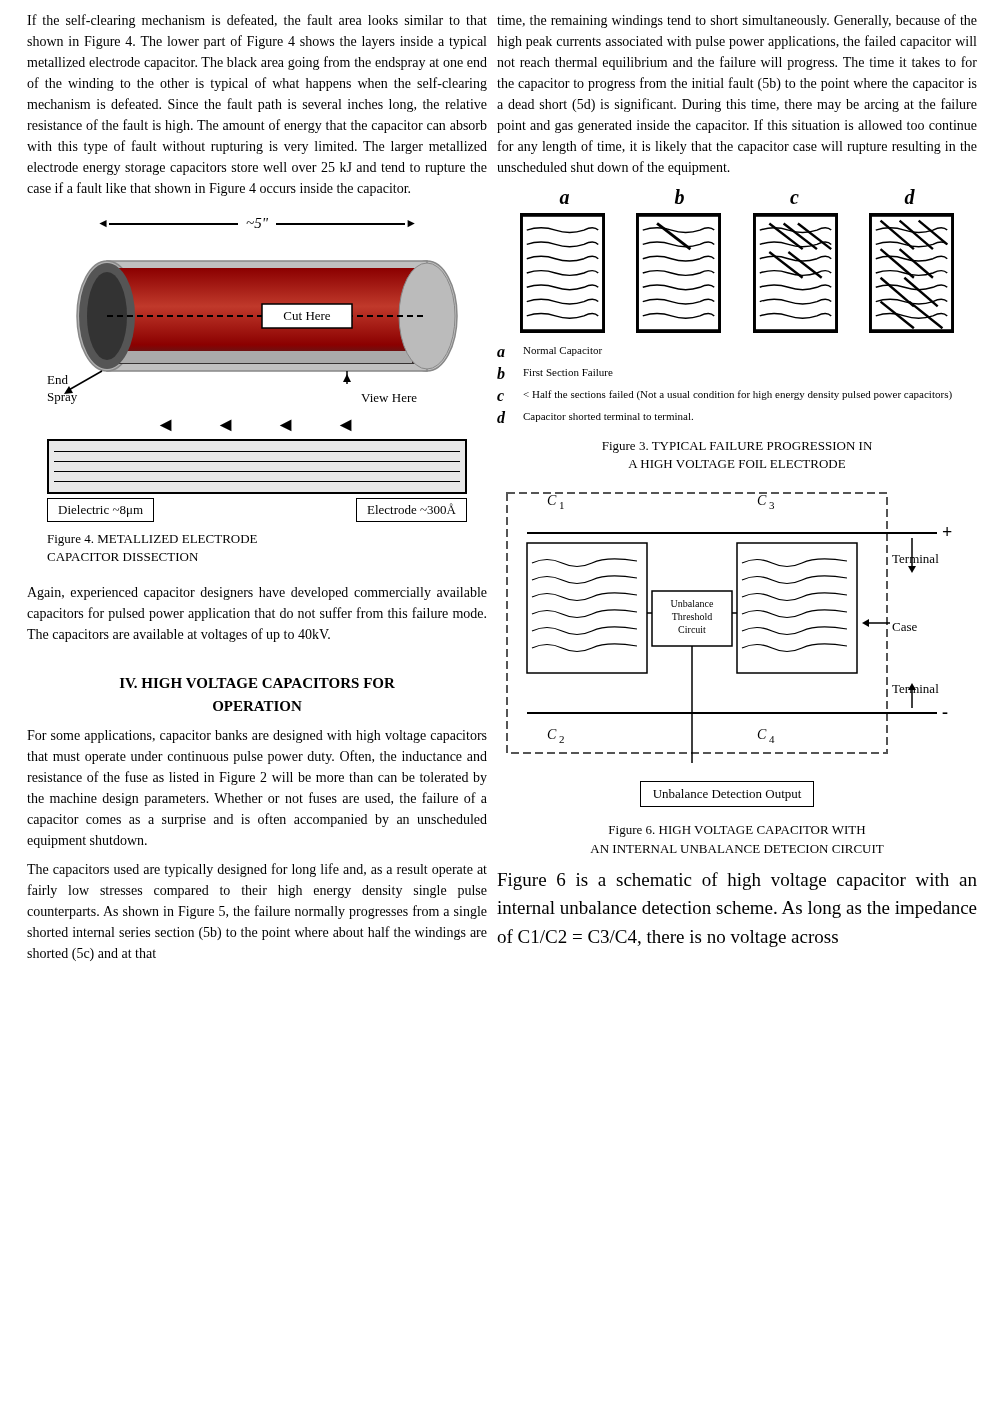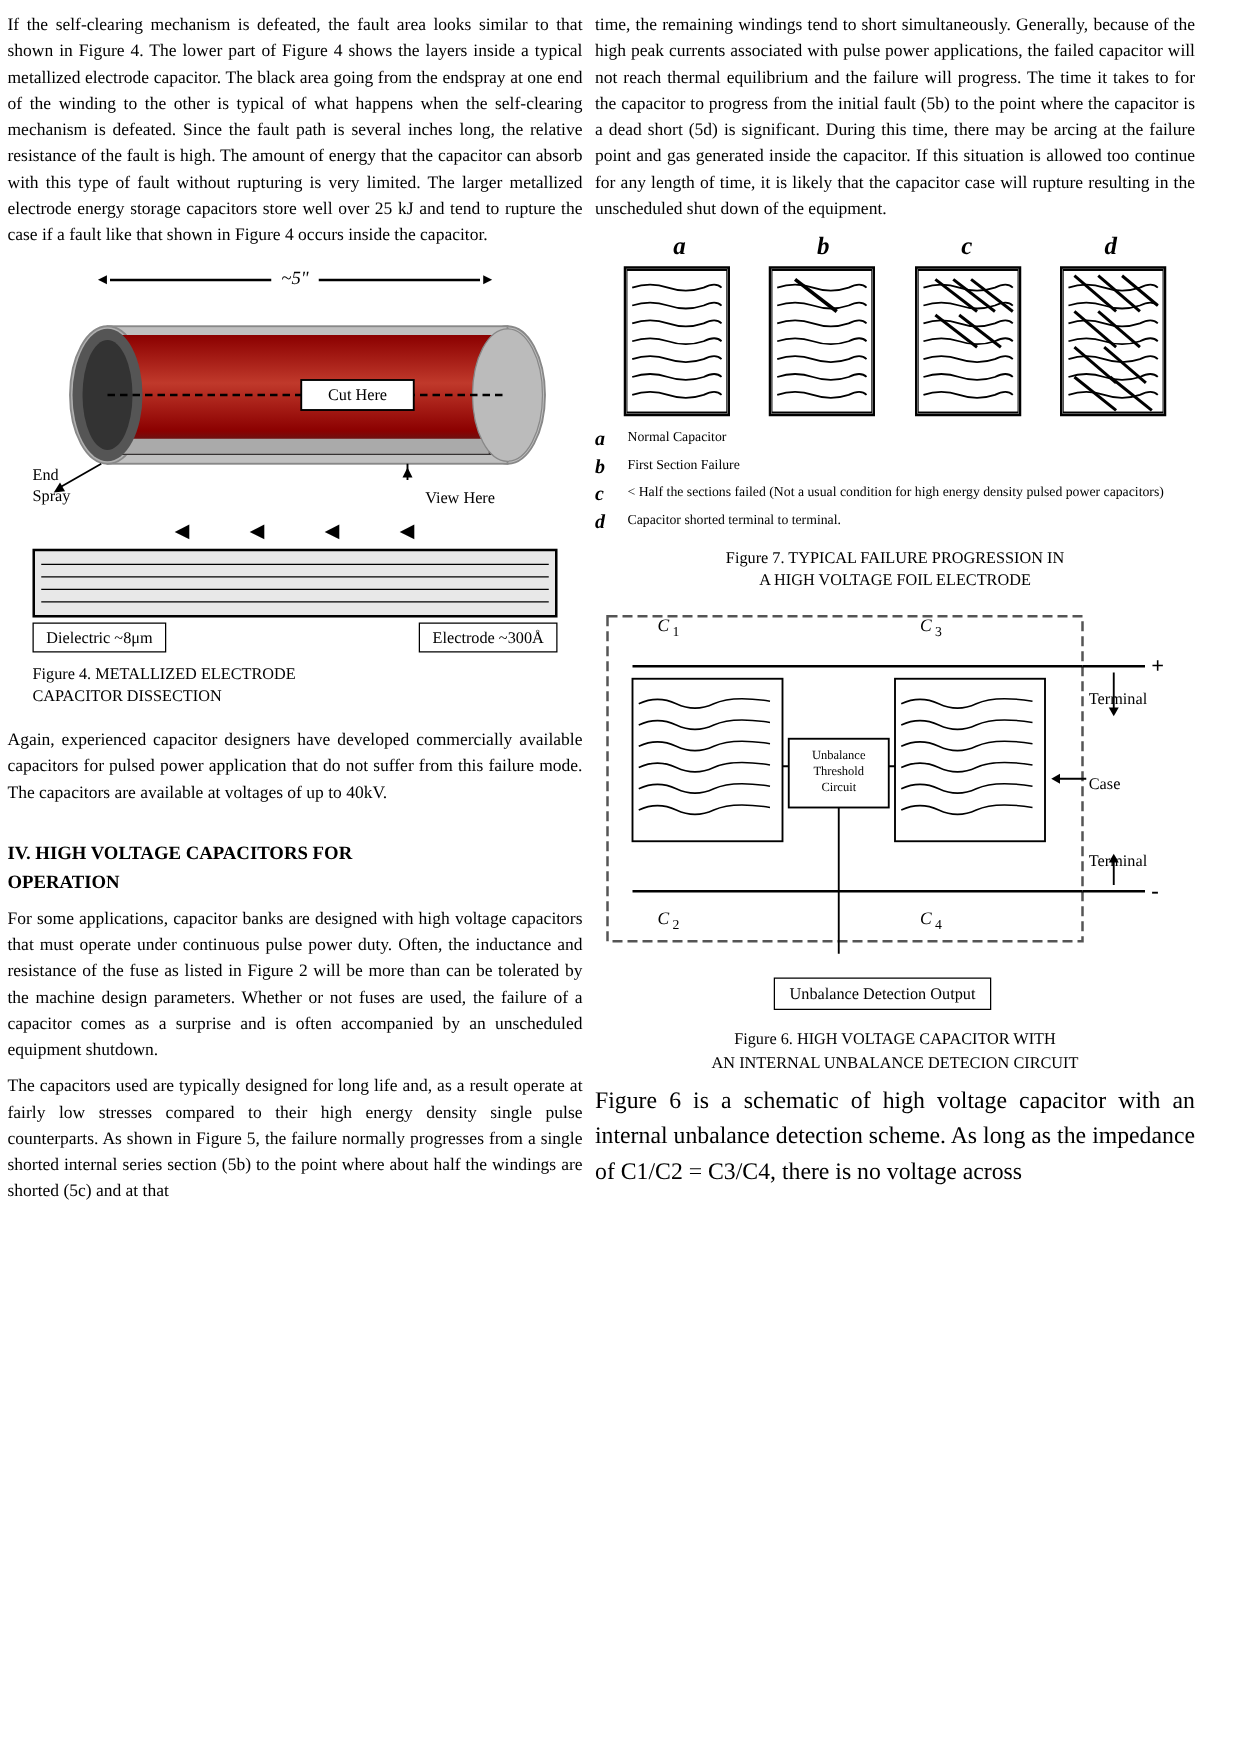"If the self-clearing mechanism is" .page { padding: 10px 6px -> 10px 27px }
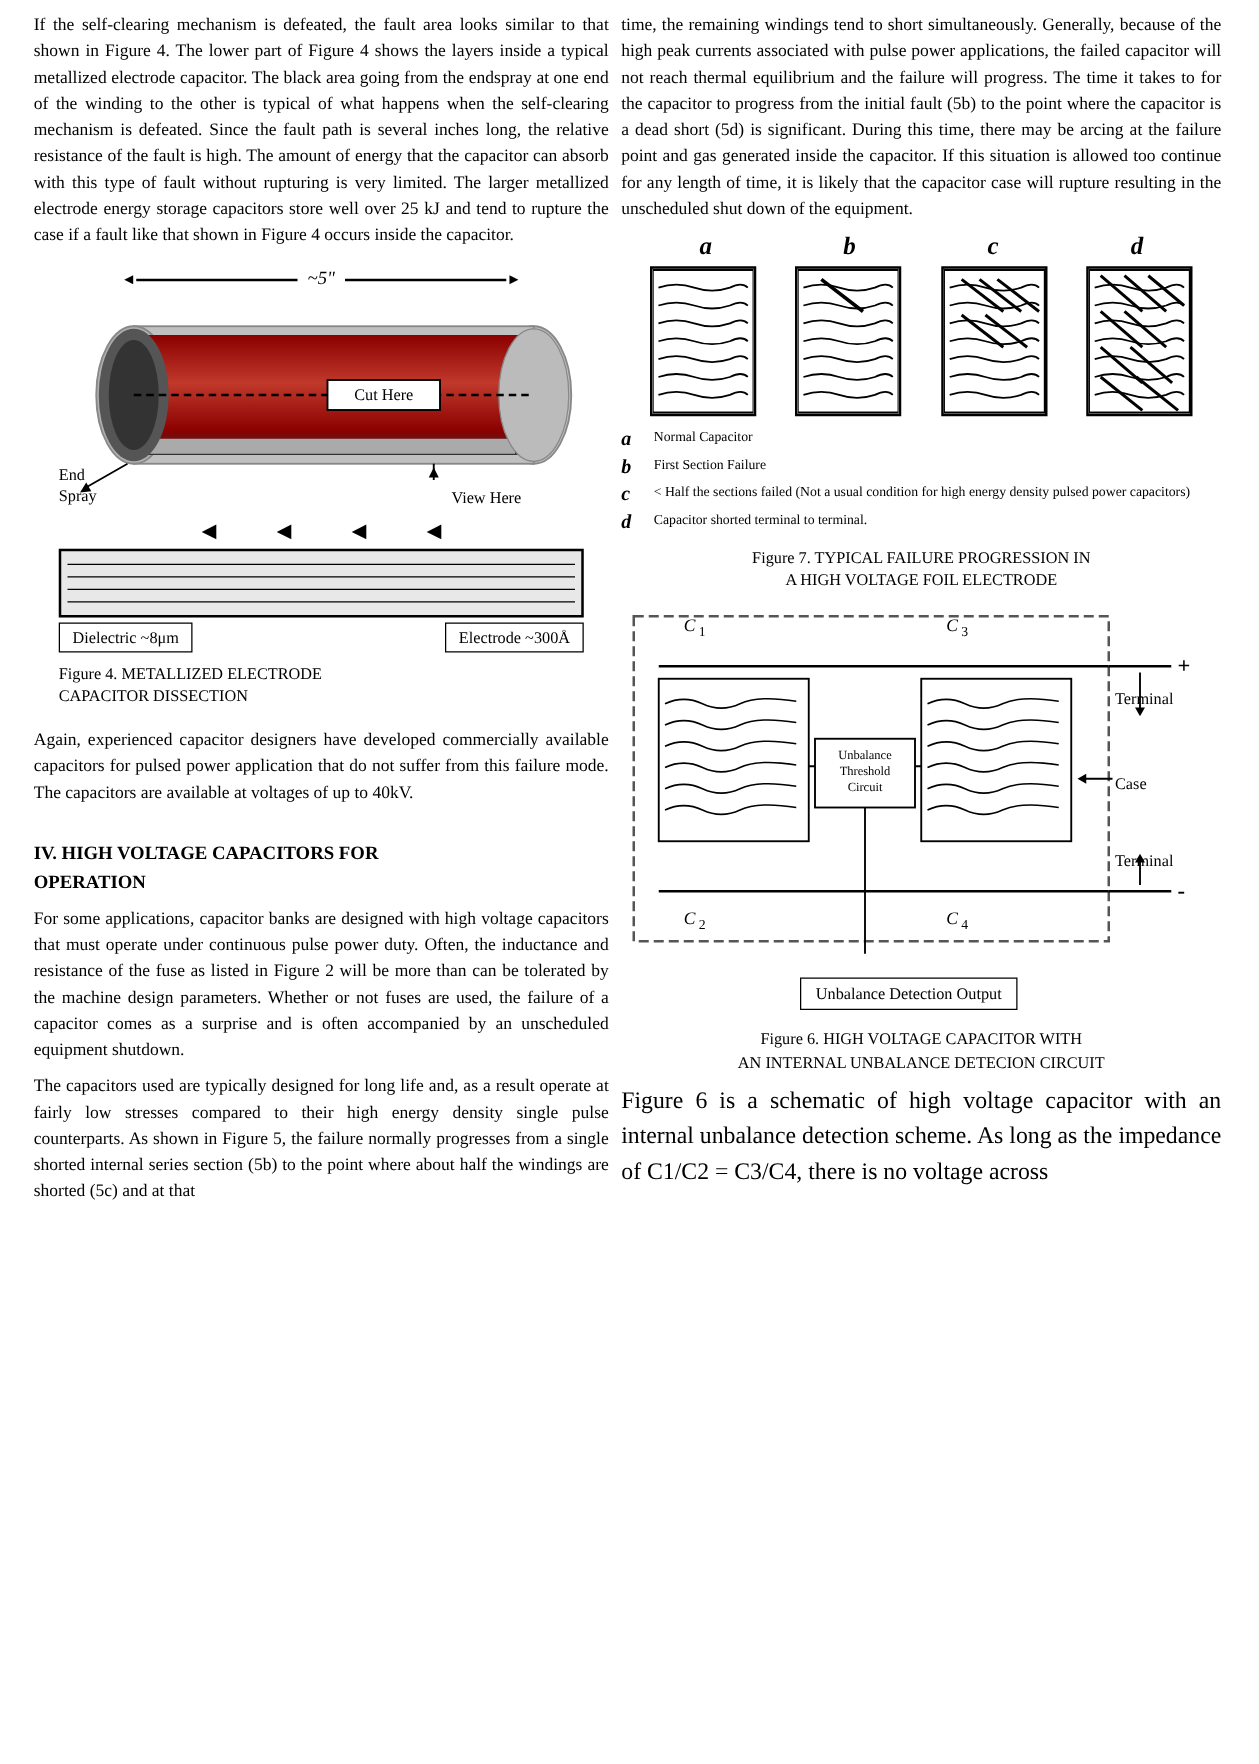"Figure 7. TYPICAL FAILURE PROGRESSION" div { text: 7 -> 3 }
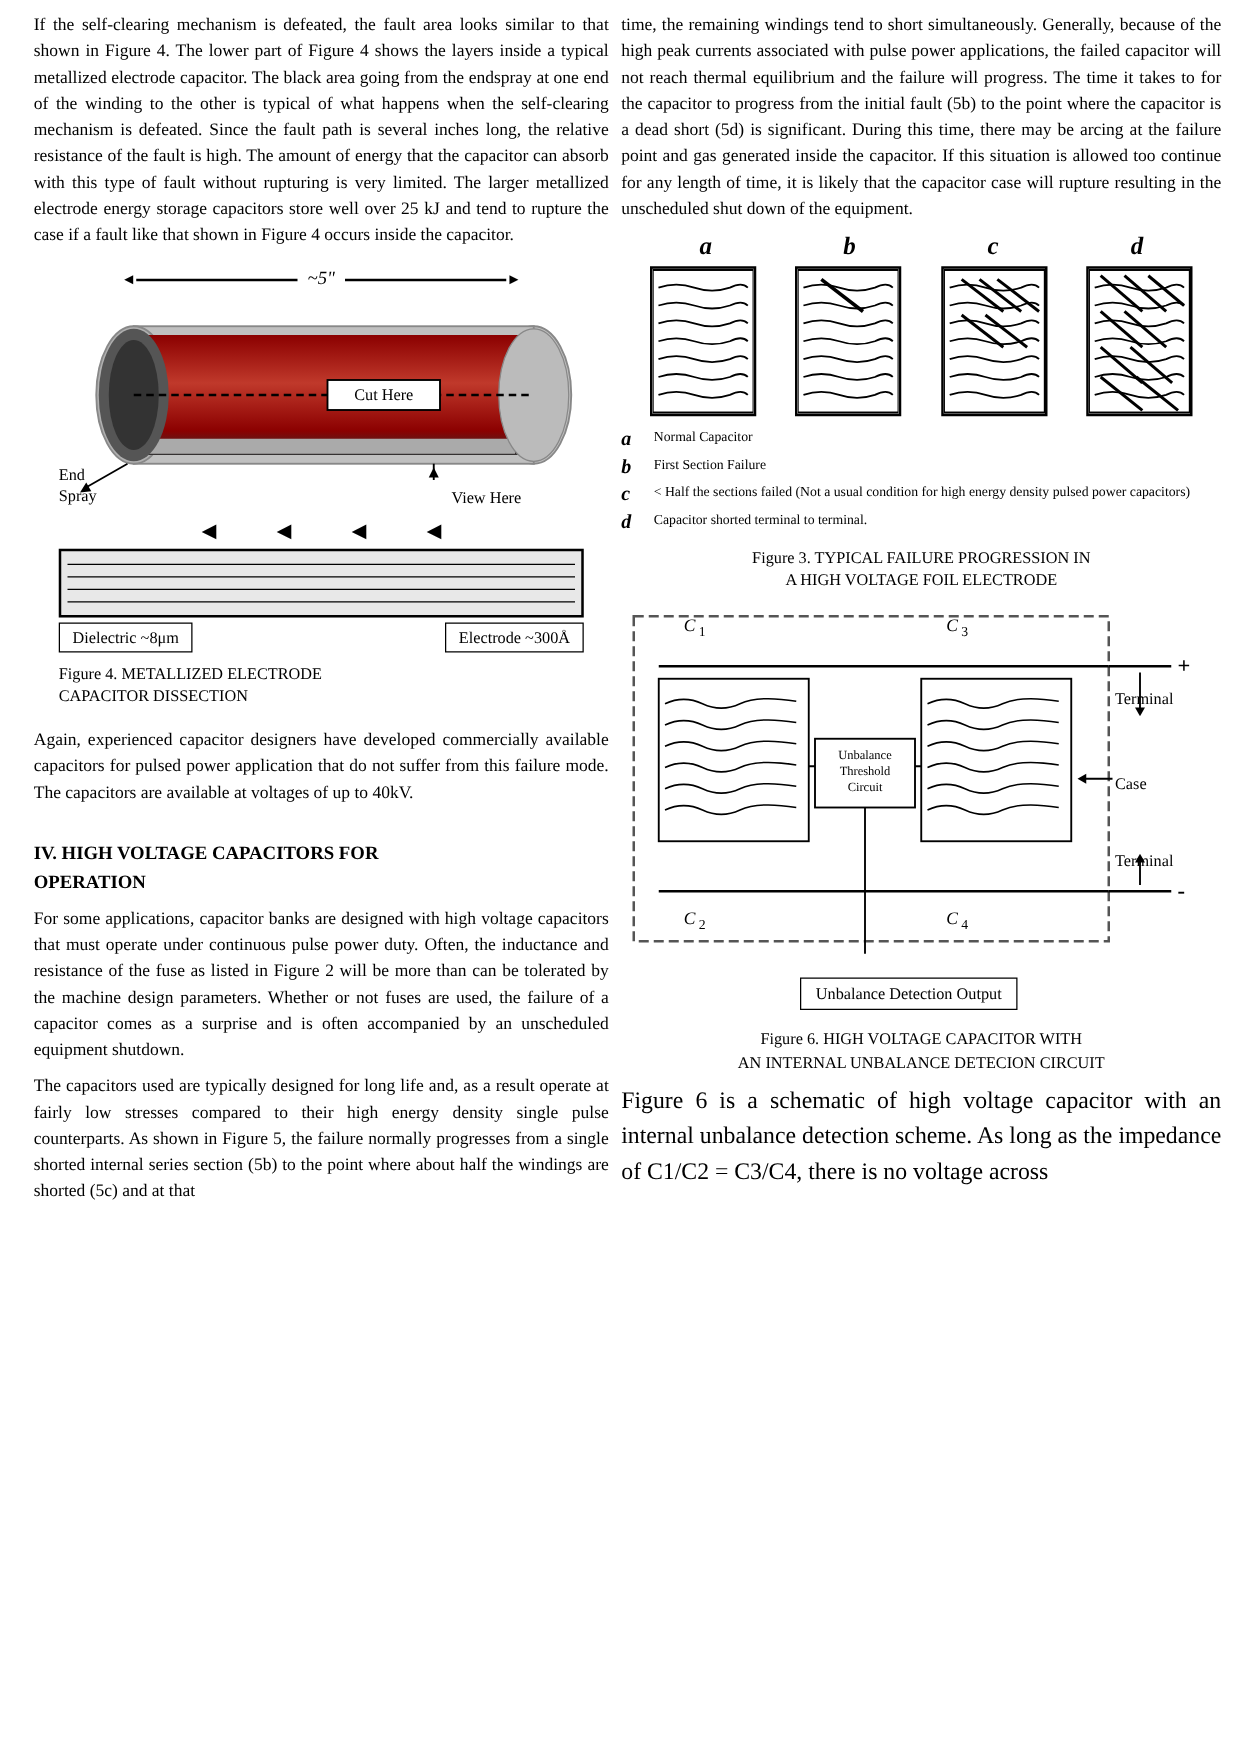"IV. HIGH VOLTAGE CAPACITORS FOR" .section-title { text-align: left -> center }
